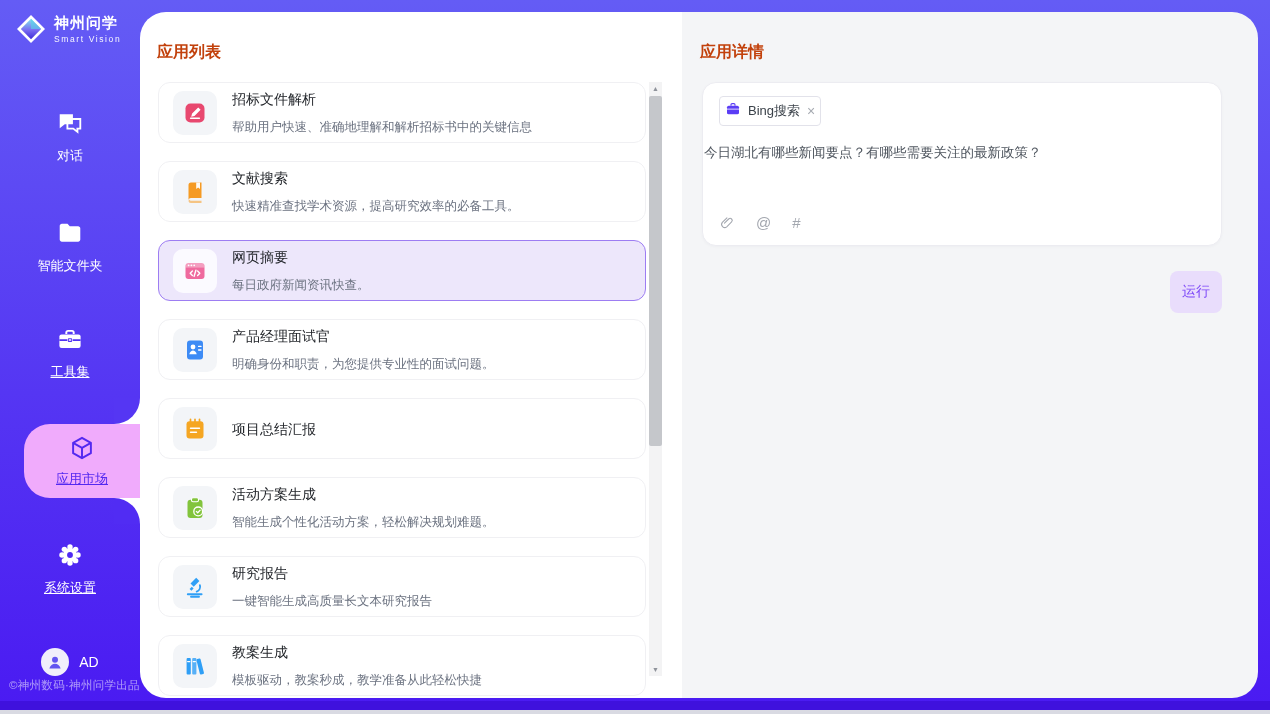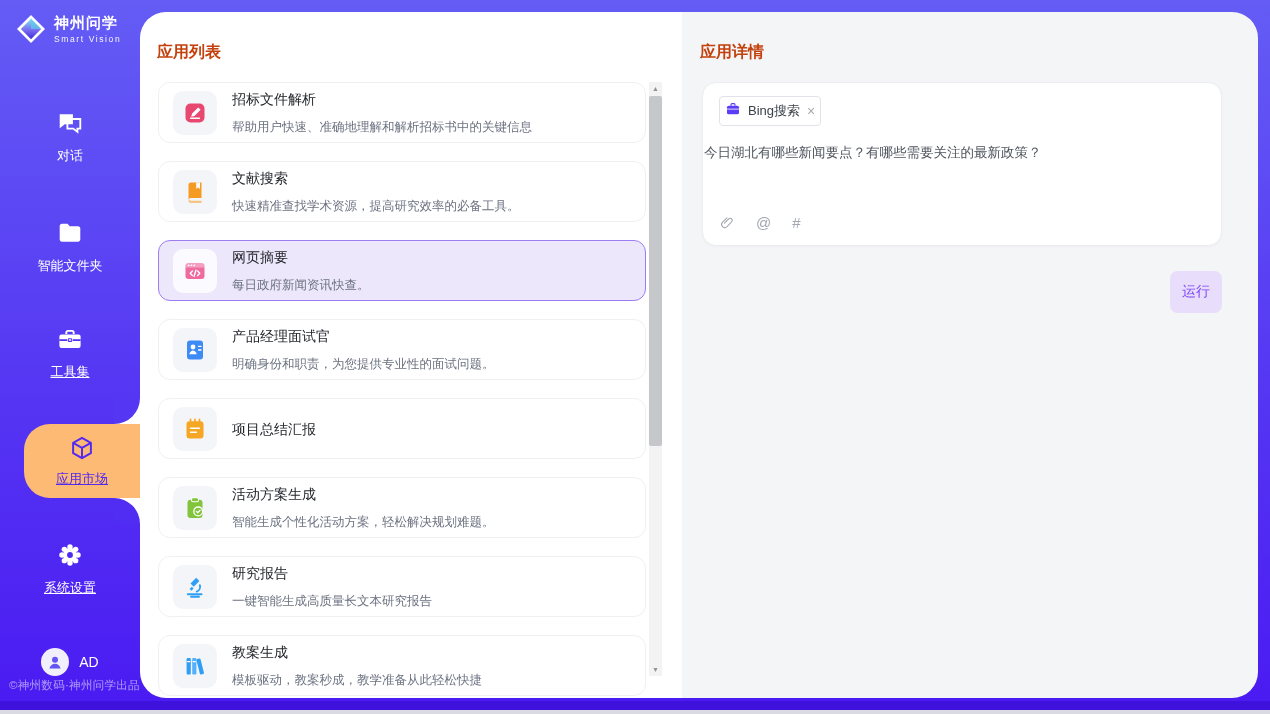"应用市场" .nav-item.selected { background: #fdba74 -> #f0abfc }
